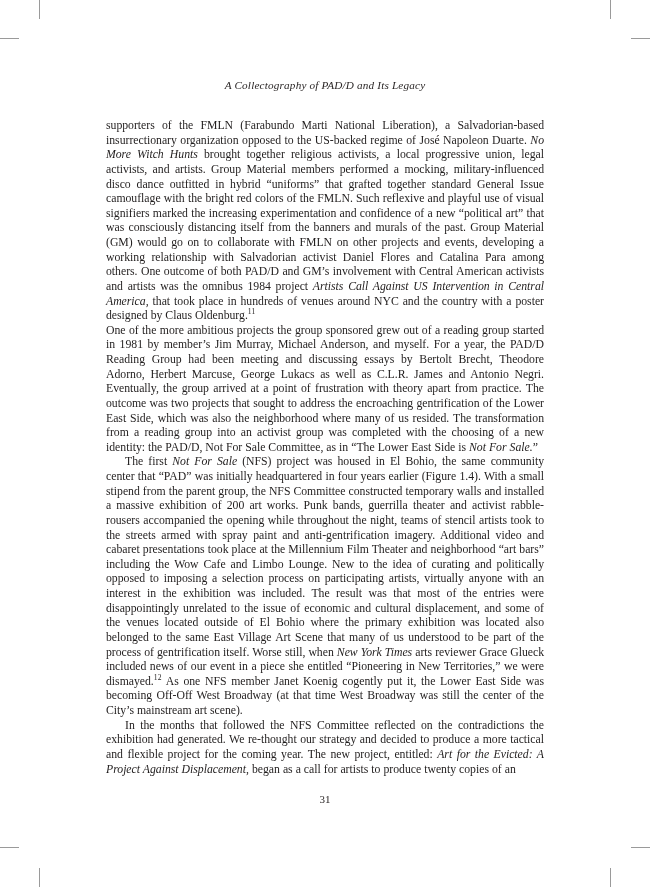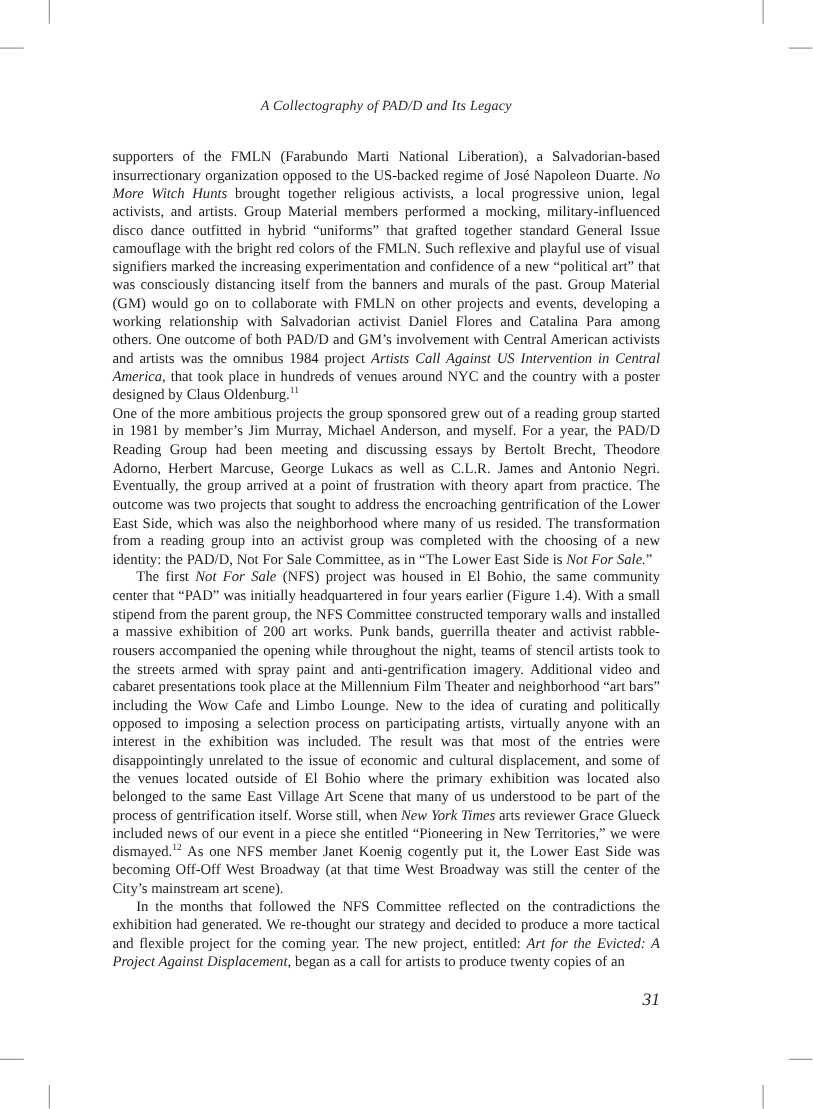"A Collectography of PAD/D and" .page { left: 90px -> 106px }
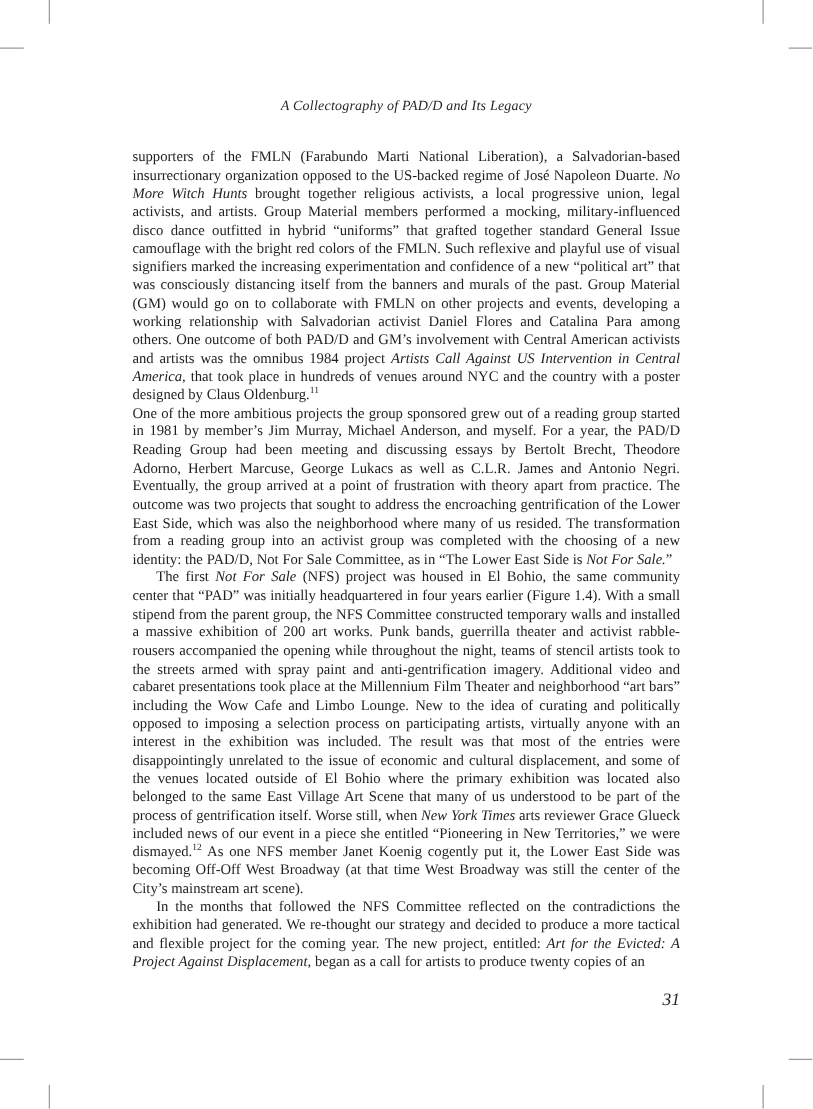"31" .folio { font-size: 14px -> 11px; font-style: italic -> none; text-align: right -> center }
